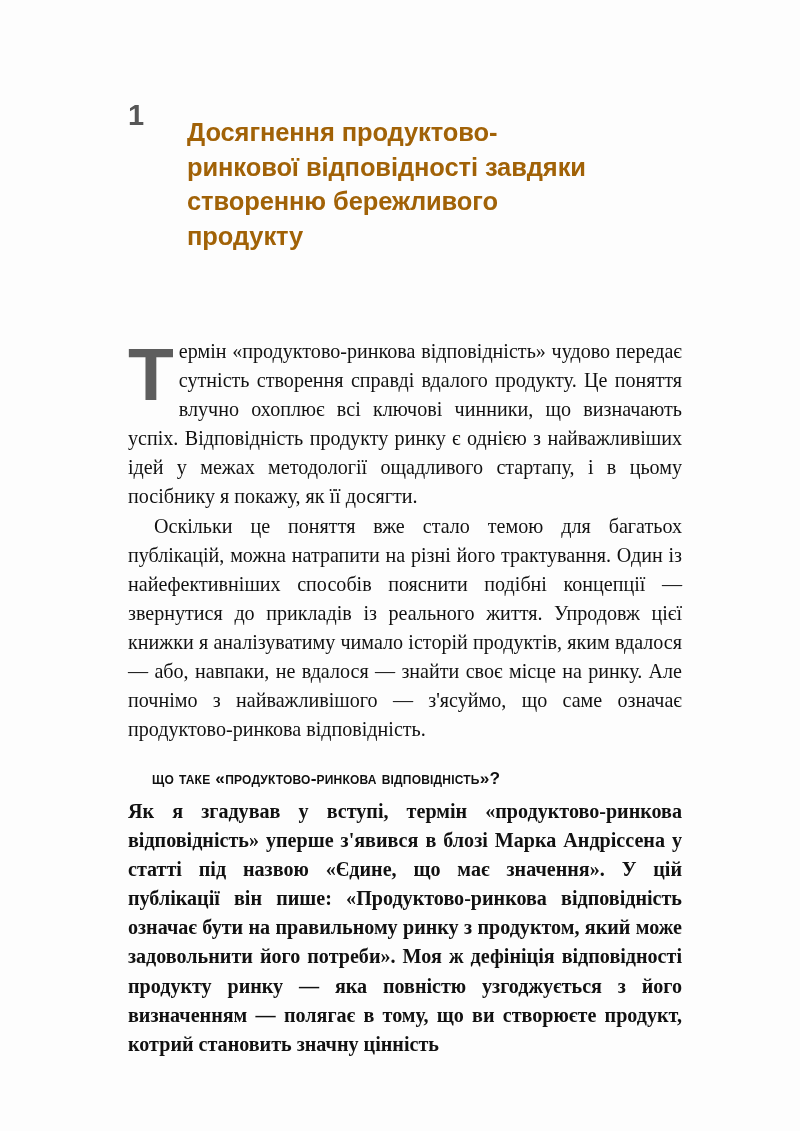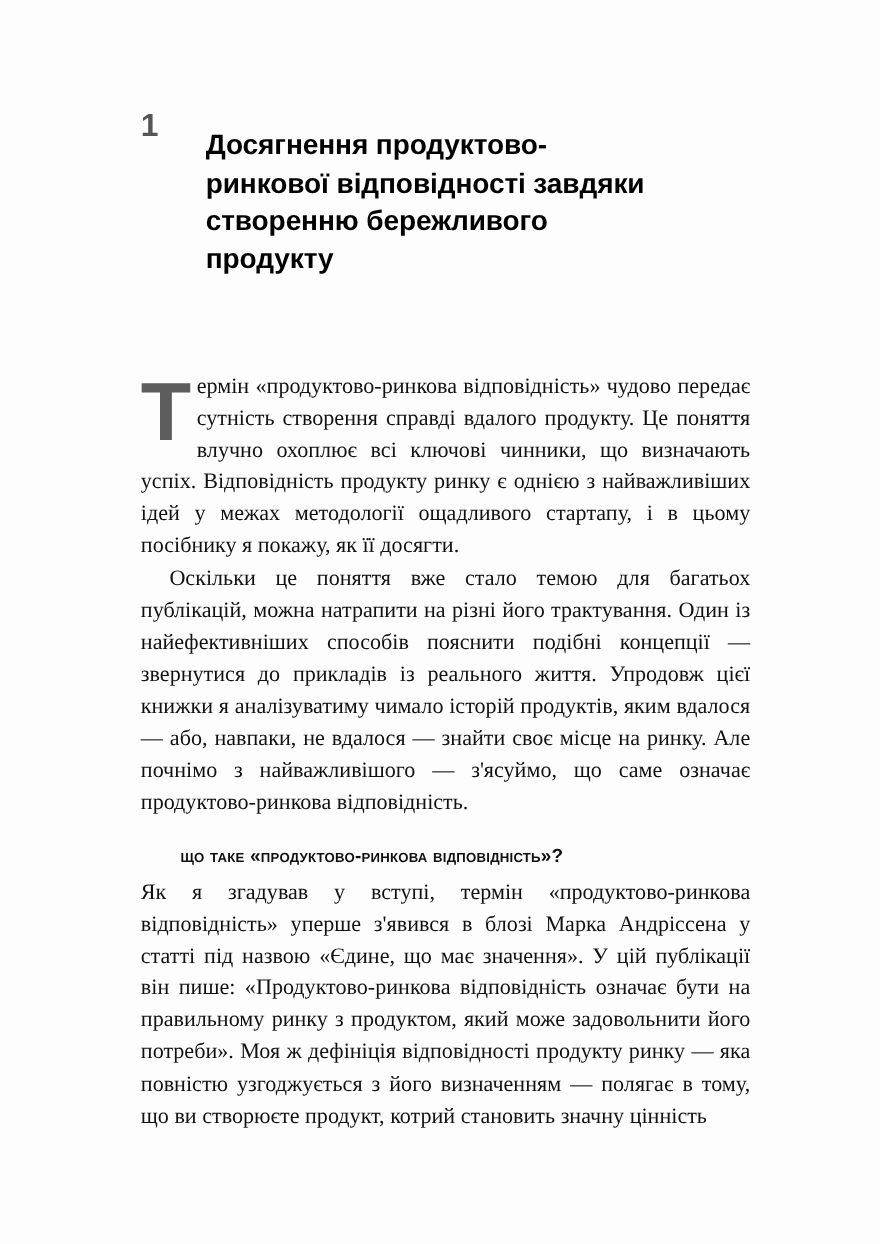"Досягнення продуктово-ринкової" .chapter-title { color: #000000 -> #a16207 }
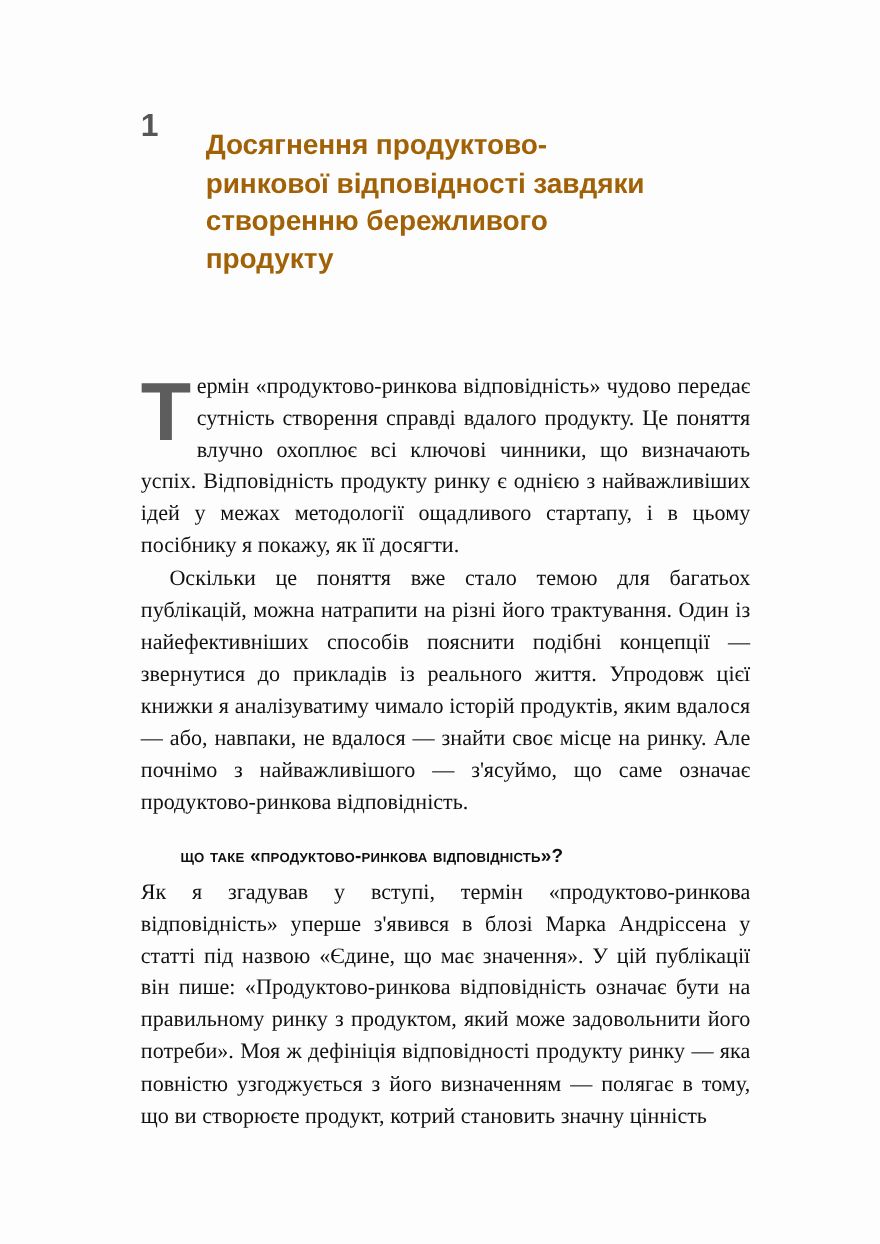"що таке «продуктово-ринкова" .section-heading { left: 164px -> 152px }
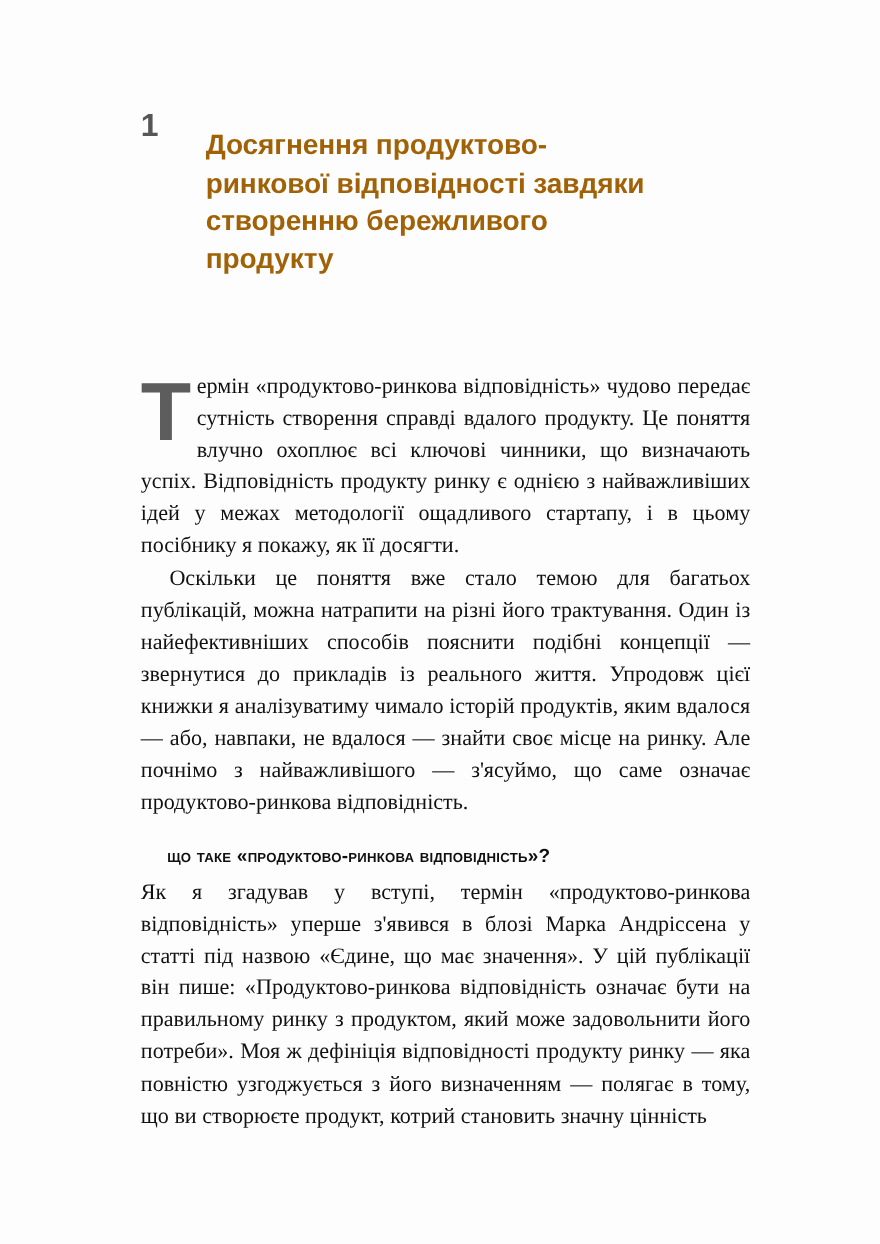"Як я згадував у вступі," .section-block p.body-para { font-weight: none -> bold }
